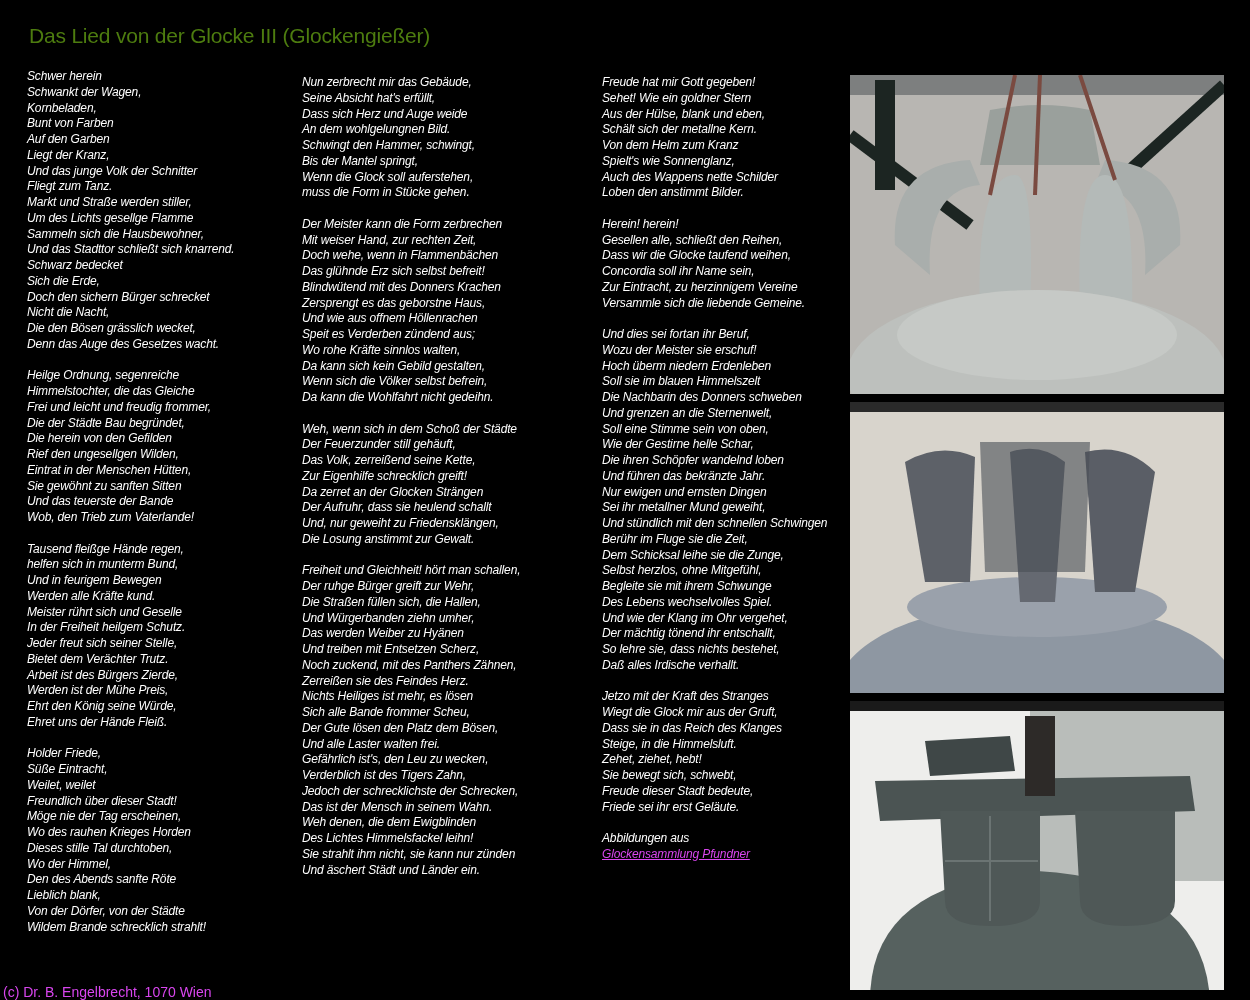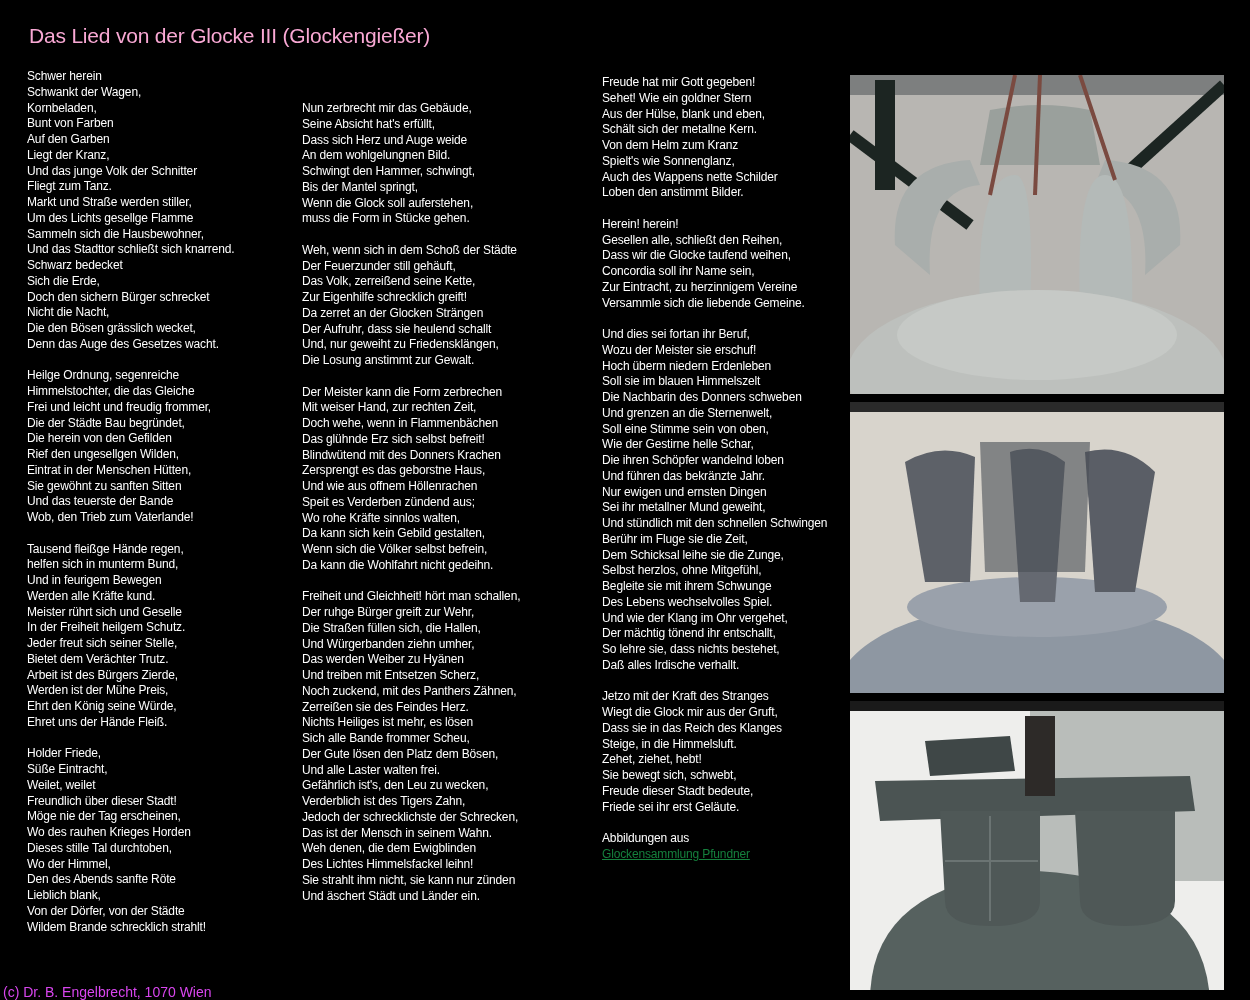"Das Lied von der Glocke" .title { color: #f9a8d4 -> #4d7c0f }
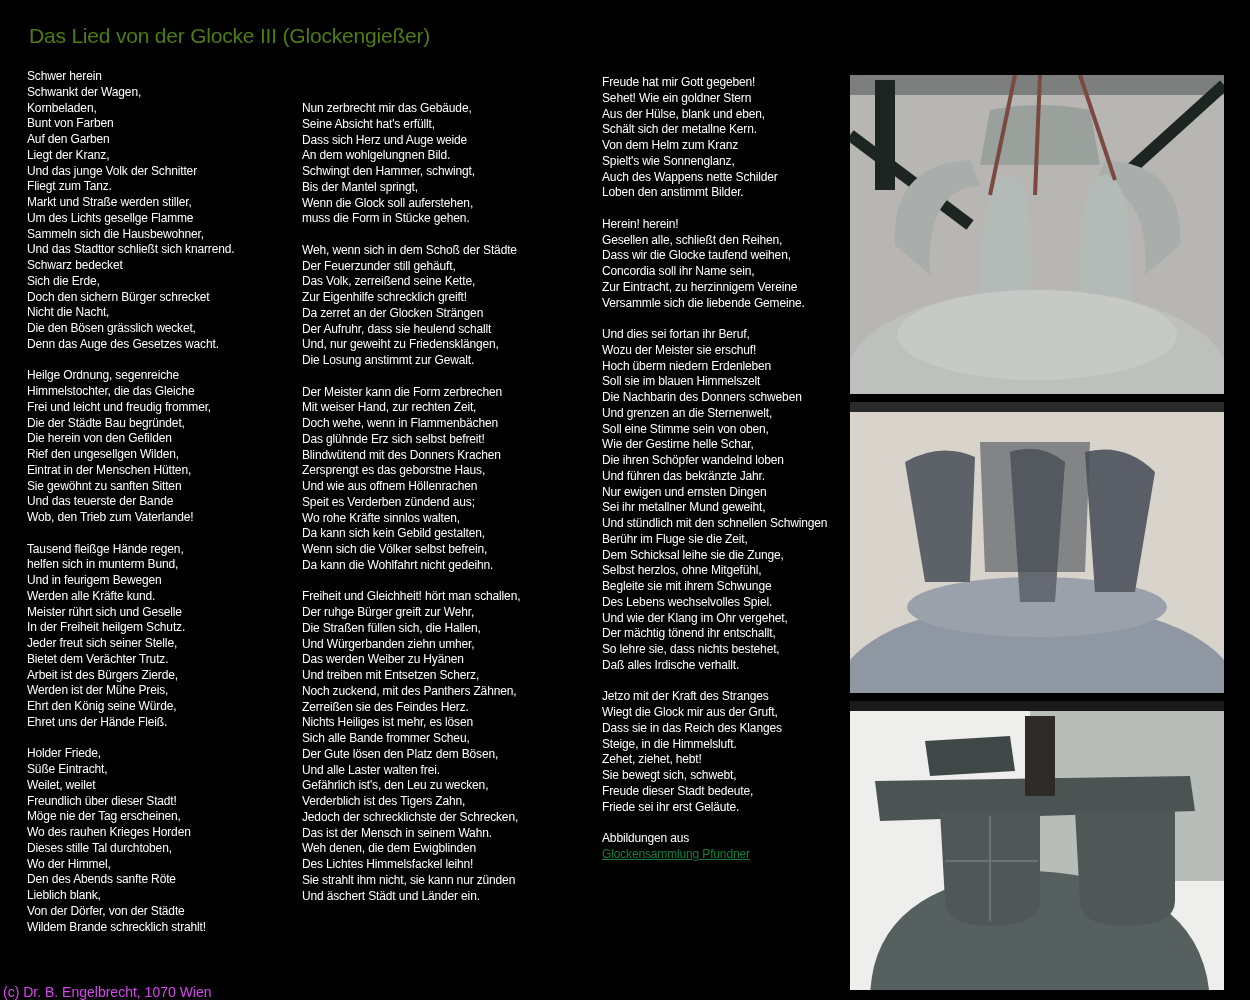"Schwer herein" .stanza { font-style: none -> italic }
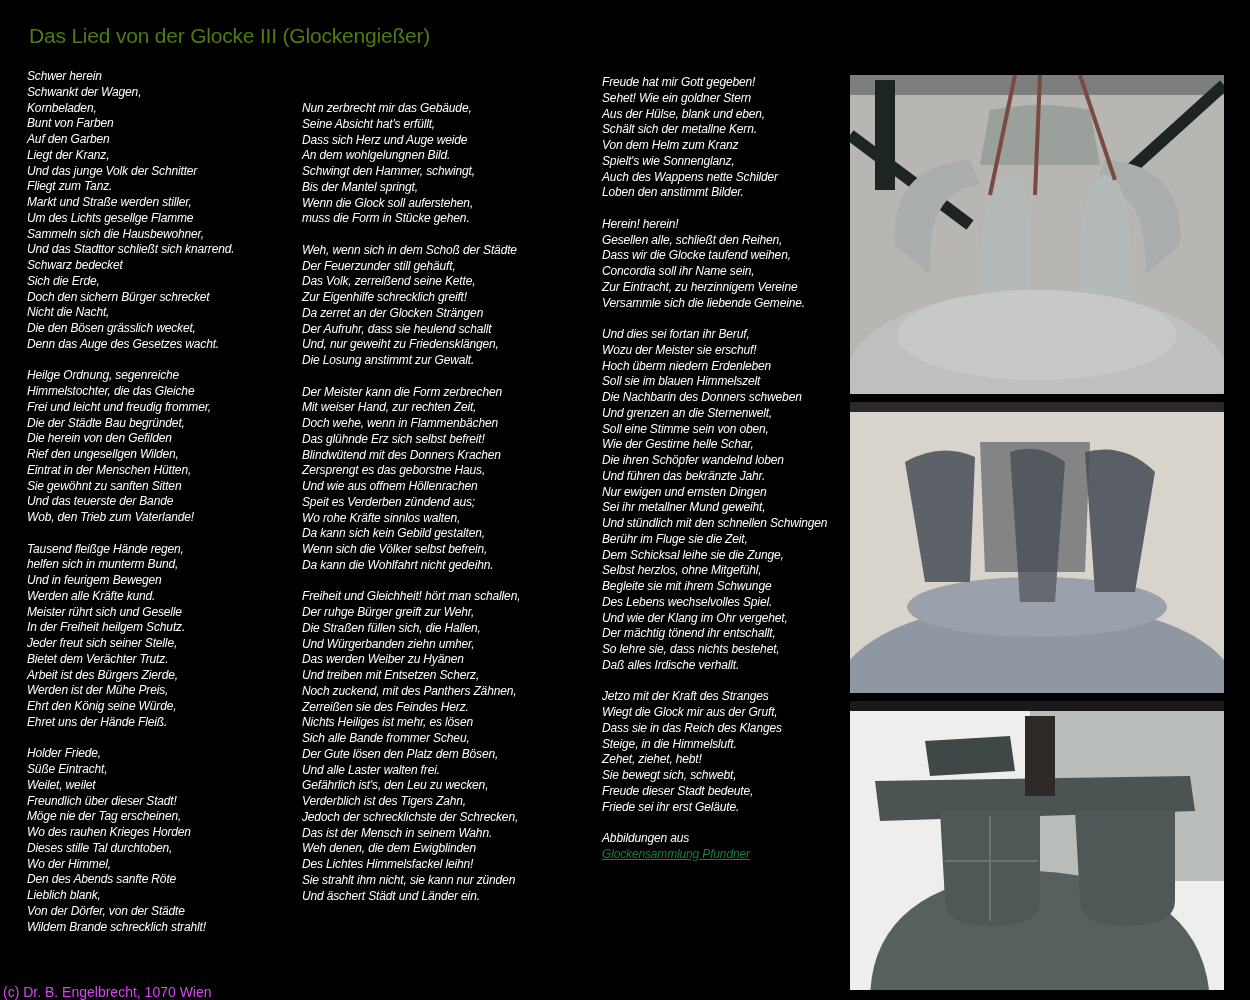"Nun zerbrecht mir das Gebäude," .col2 { margin-top: 26px -> none }
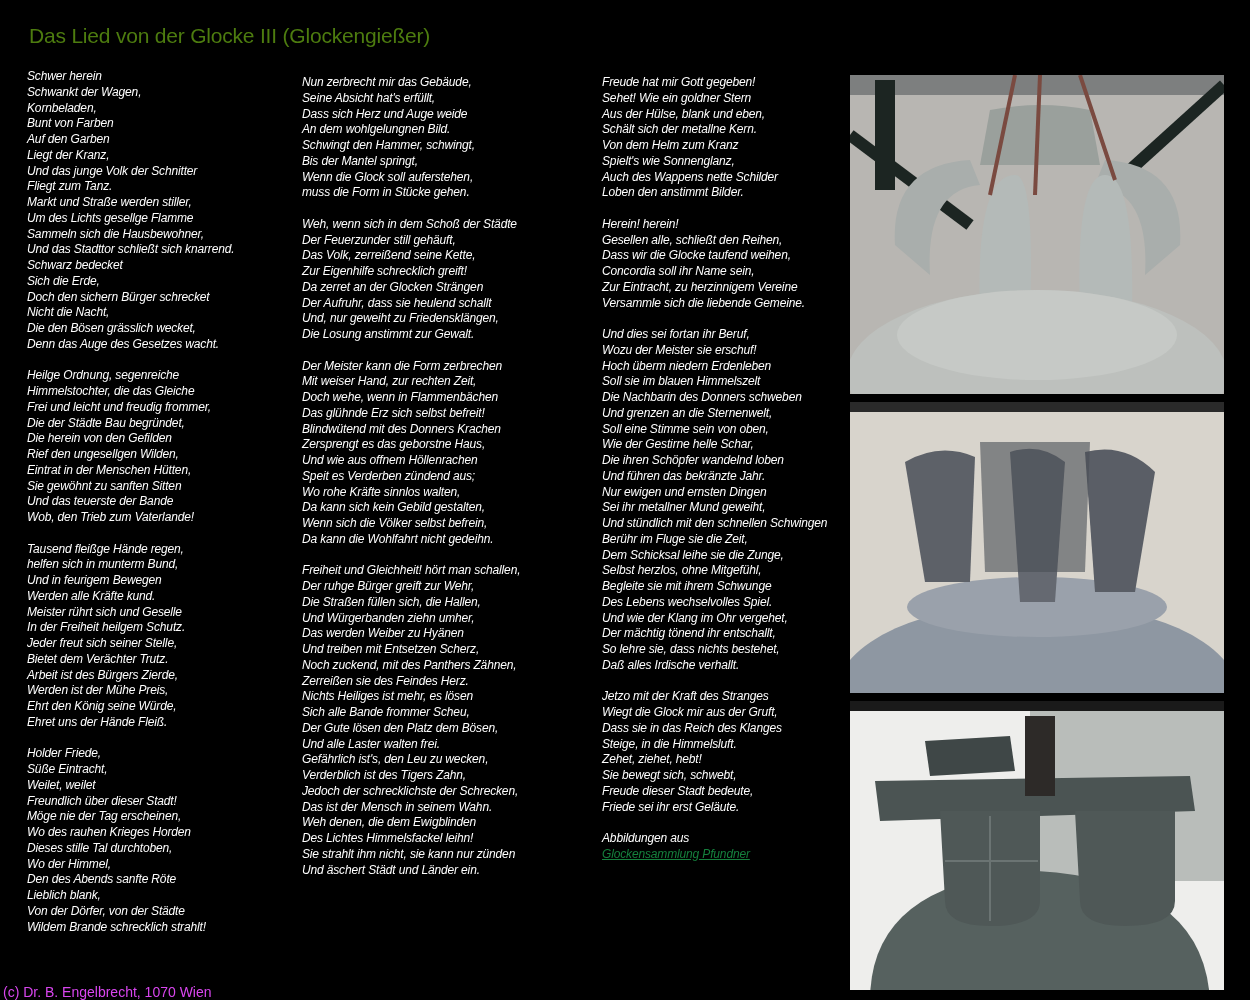"Weh, wenn sich in dem" div.stanza { order: before "Der Meister kann die Form" -> after "Der Meister kann die Form" }
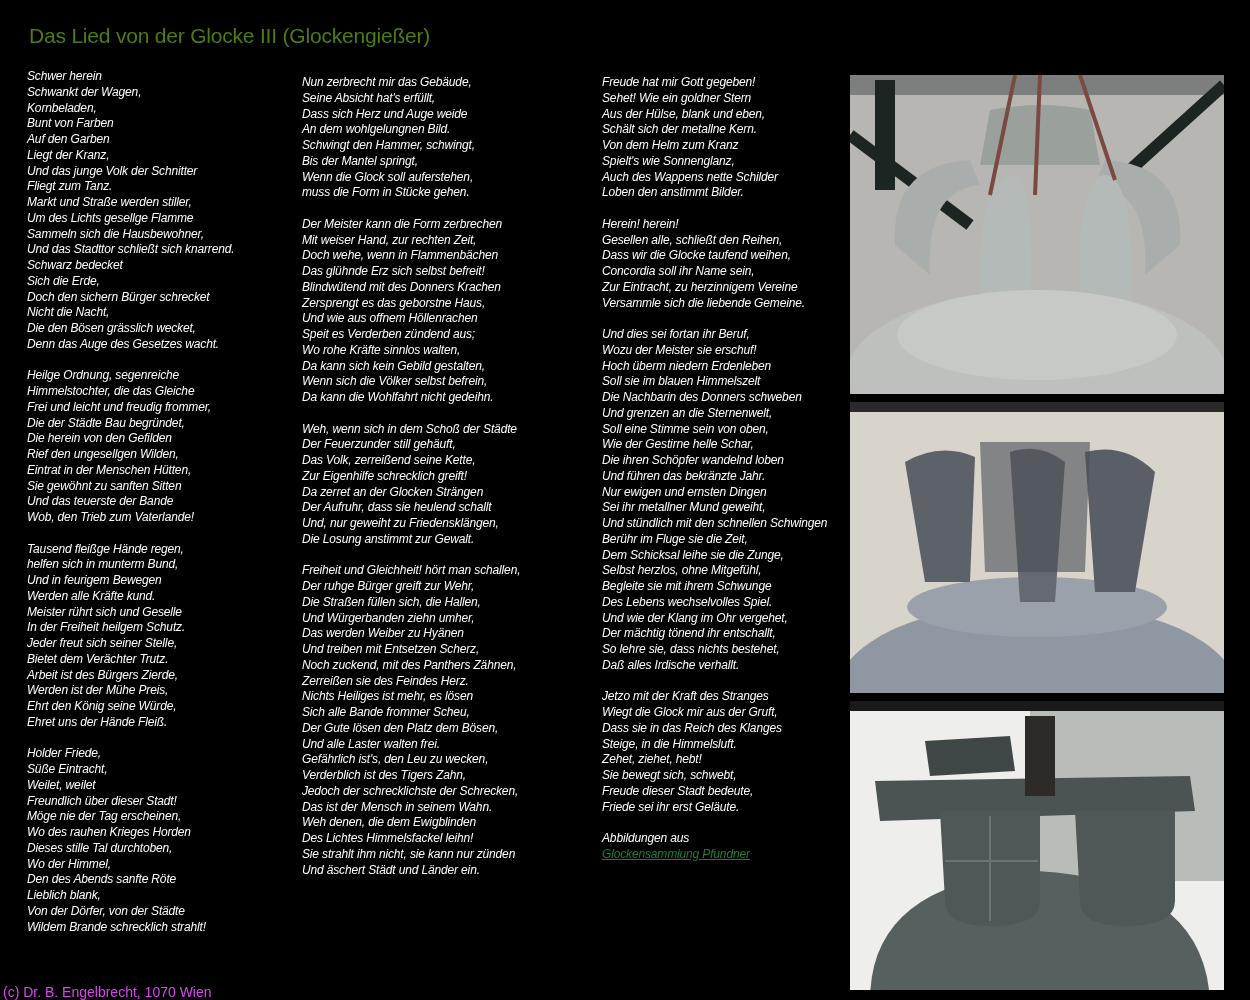"Glockensammlung Pfundner" .link { color: #15803d -> #d946ef }
